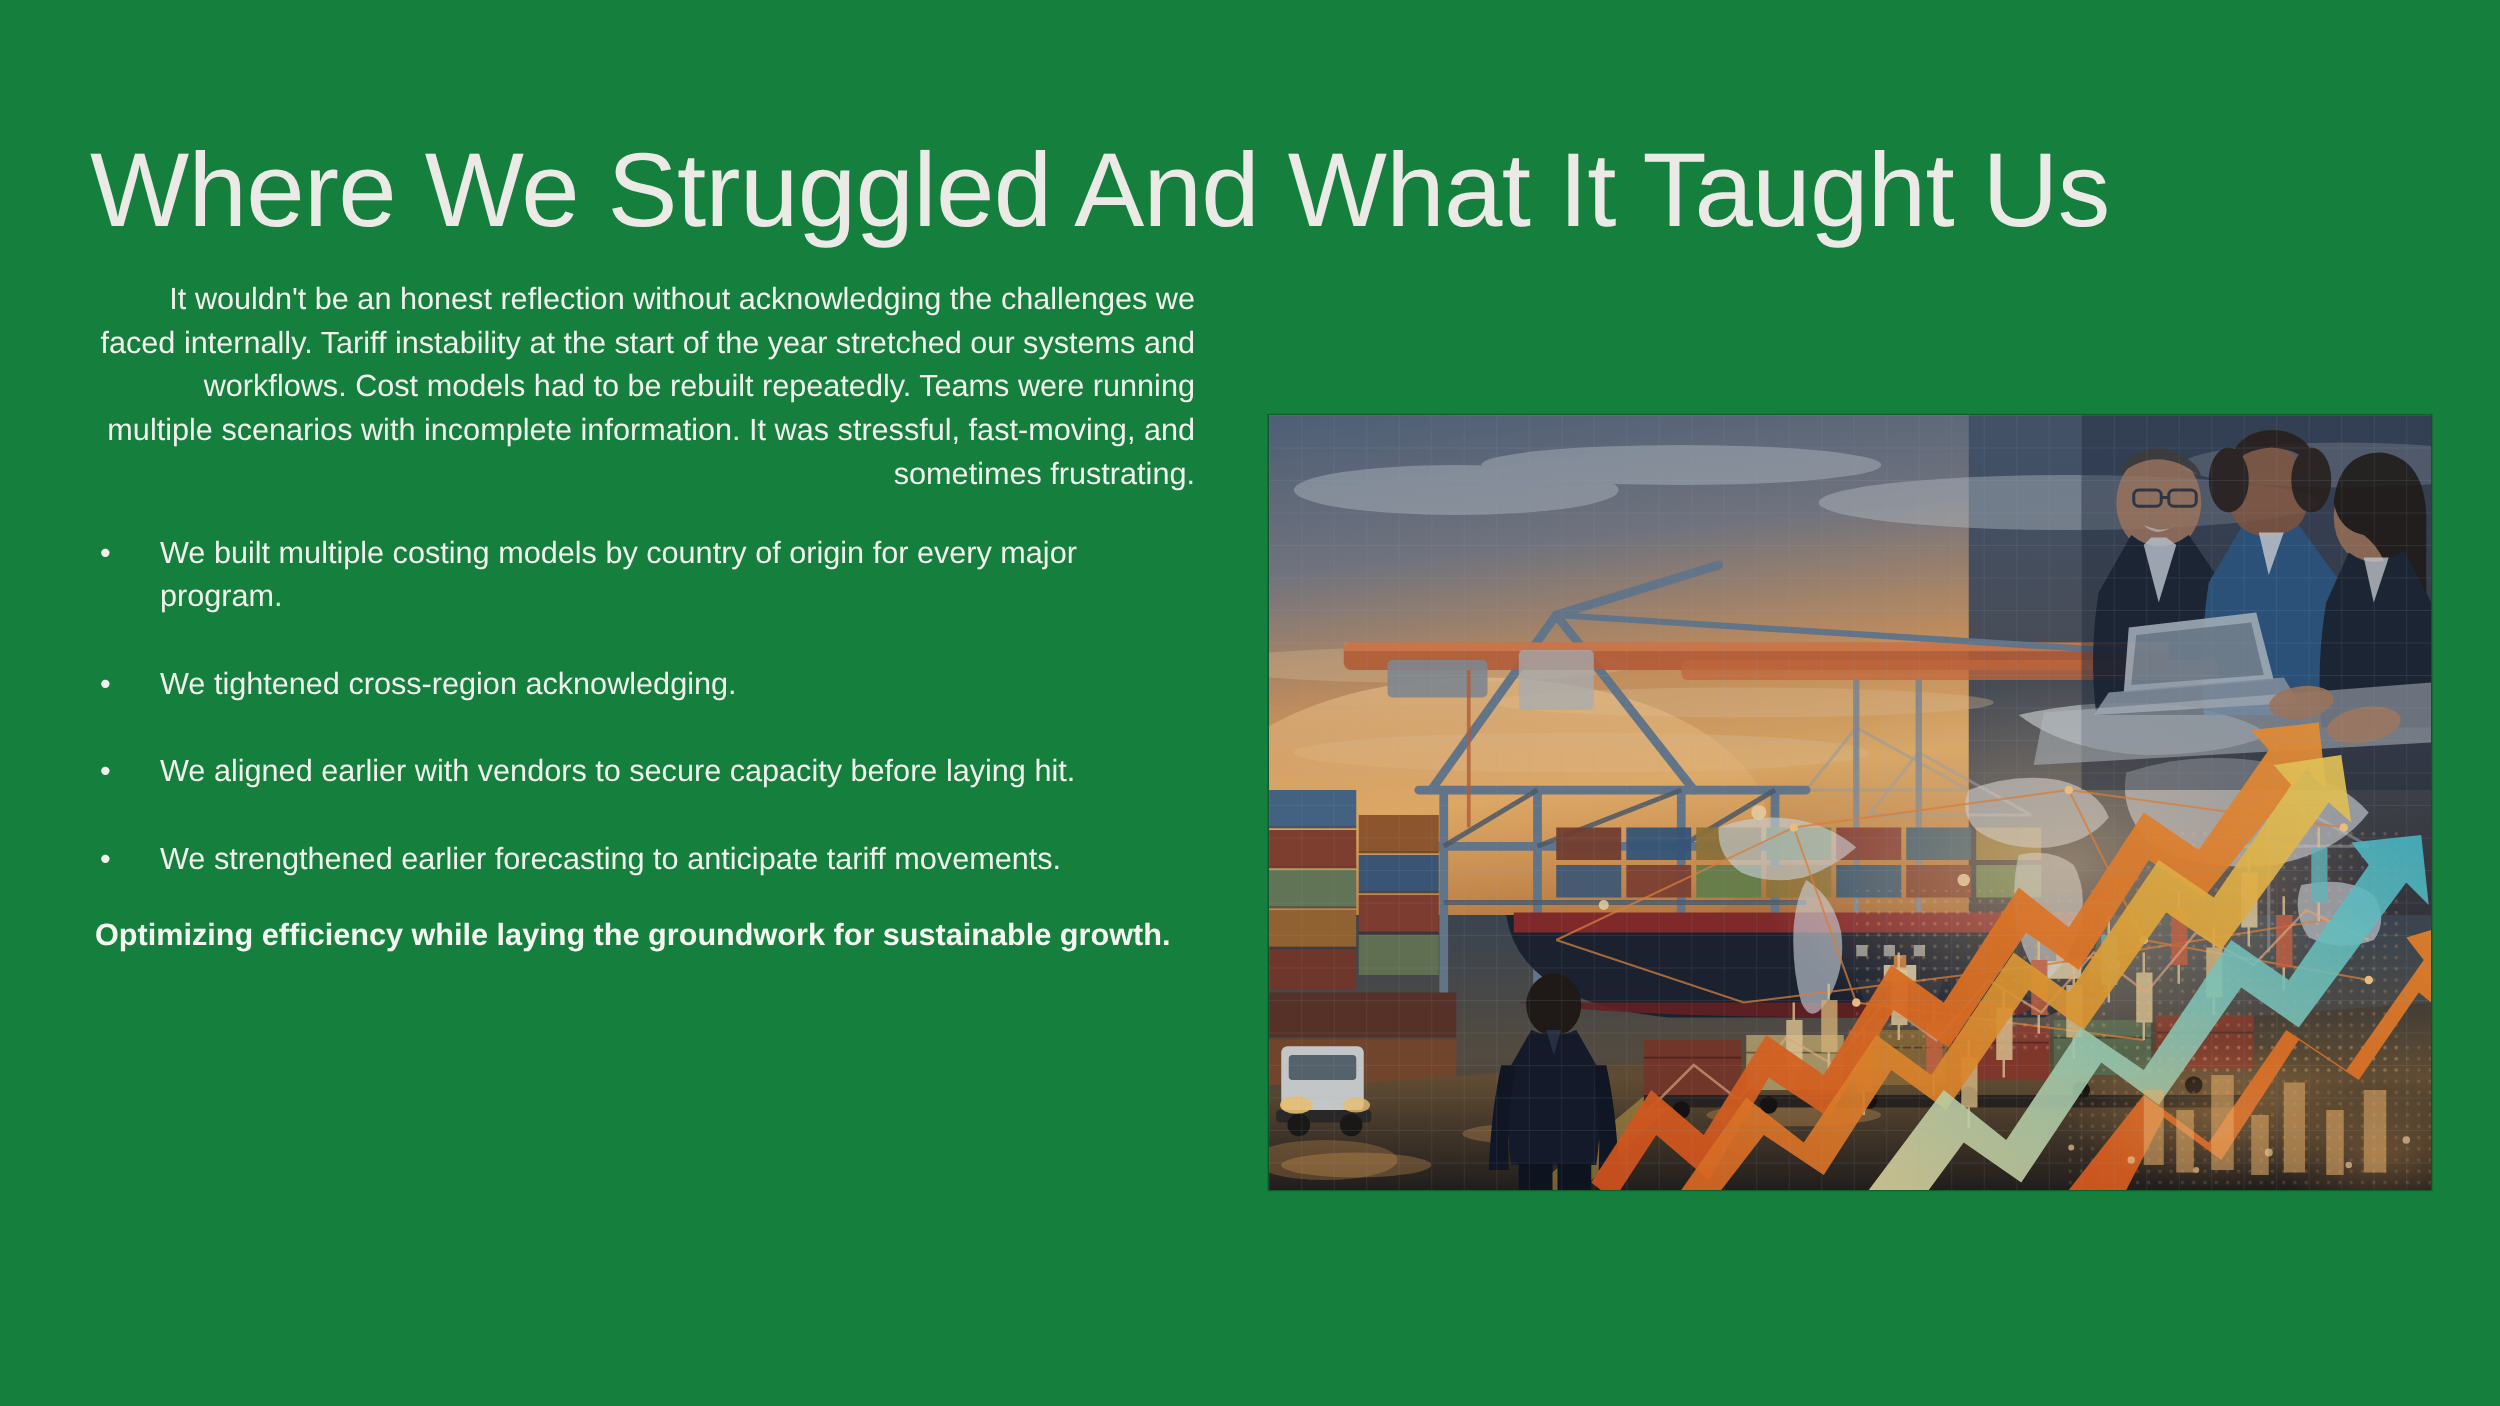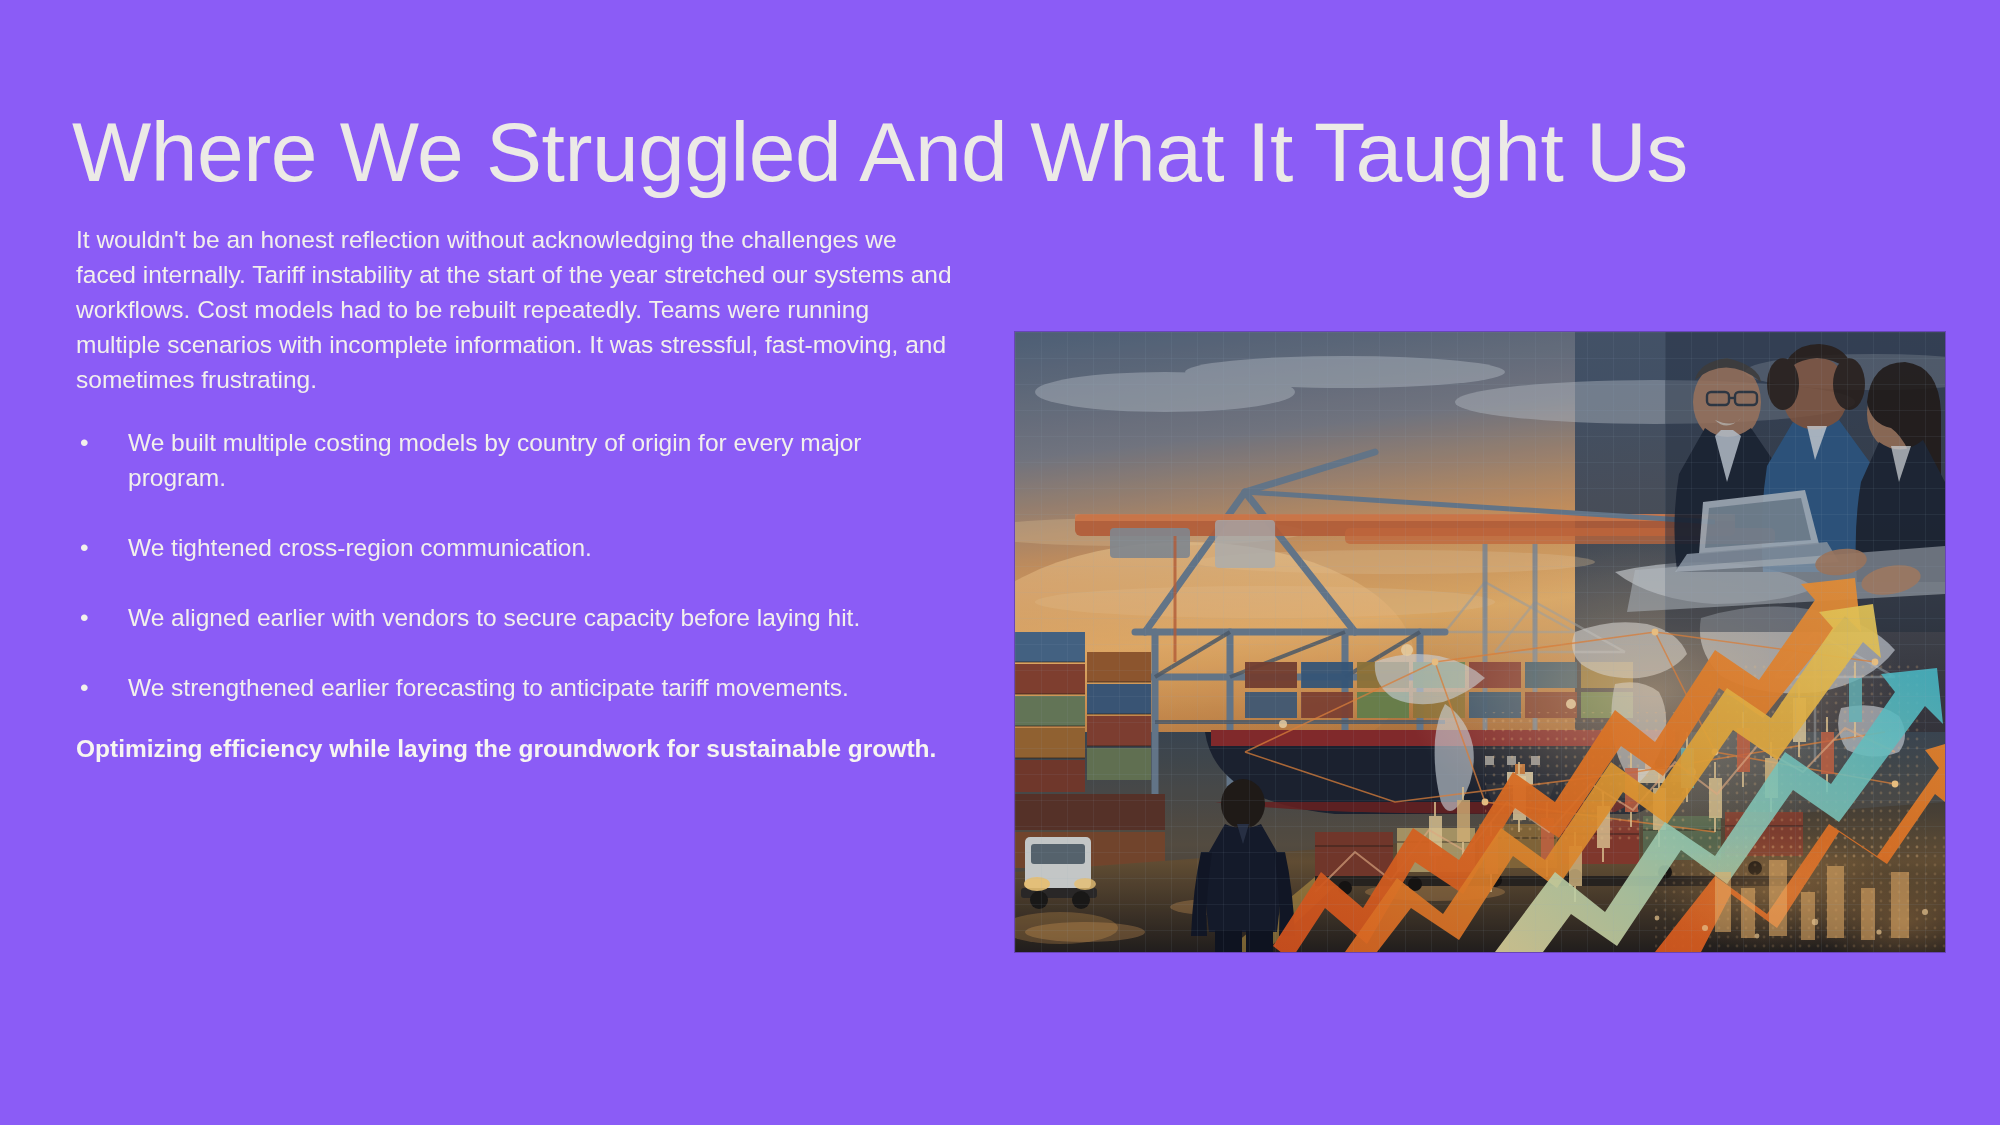"Where We Struggled And What" .slide { background: #8b5cf6 -> #15803d }
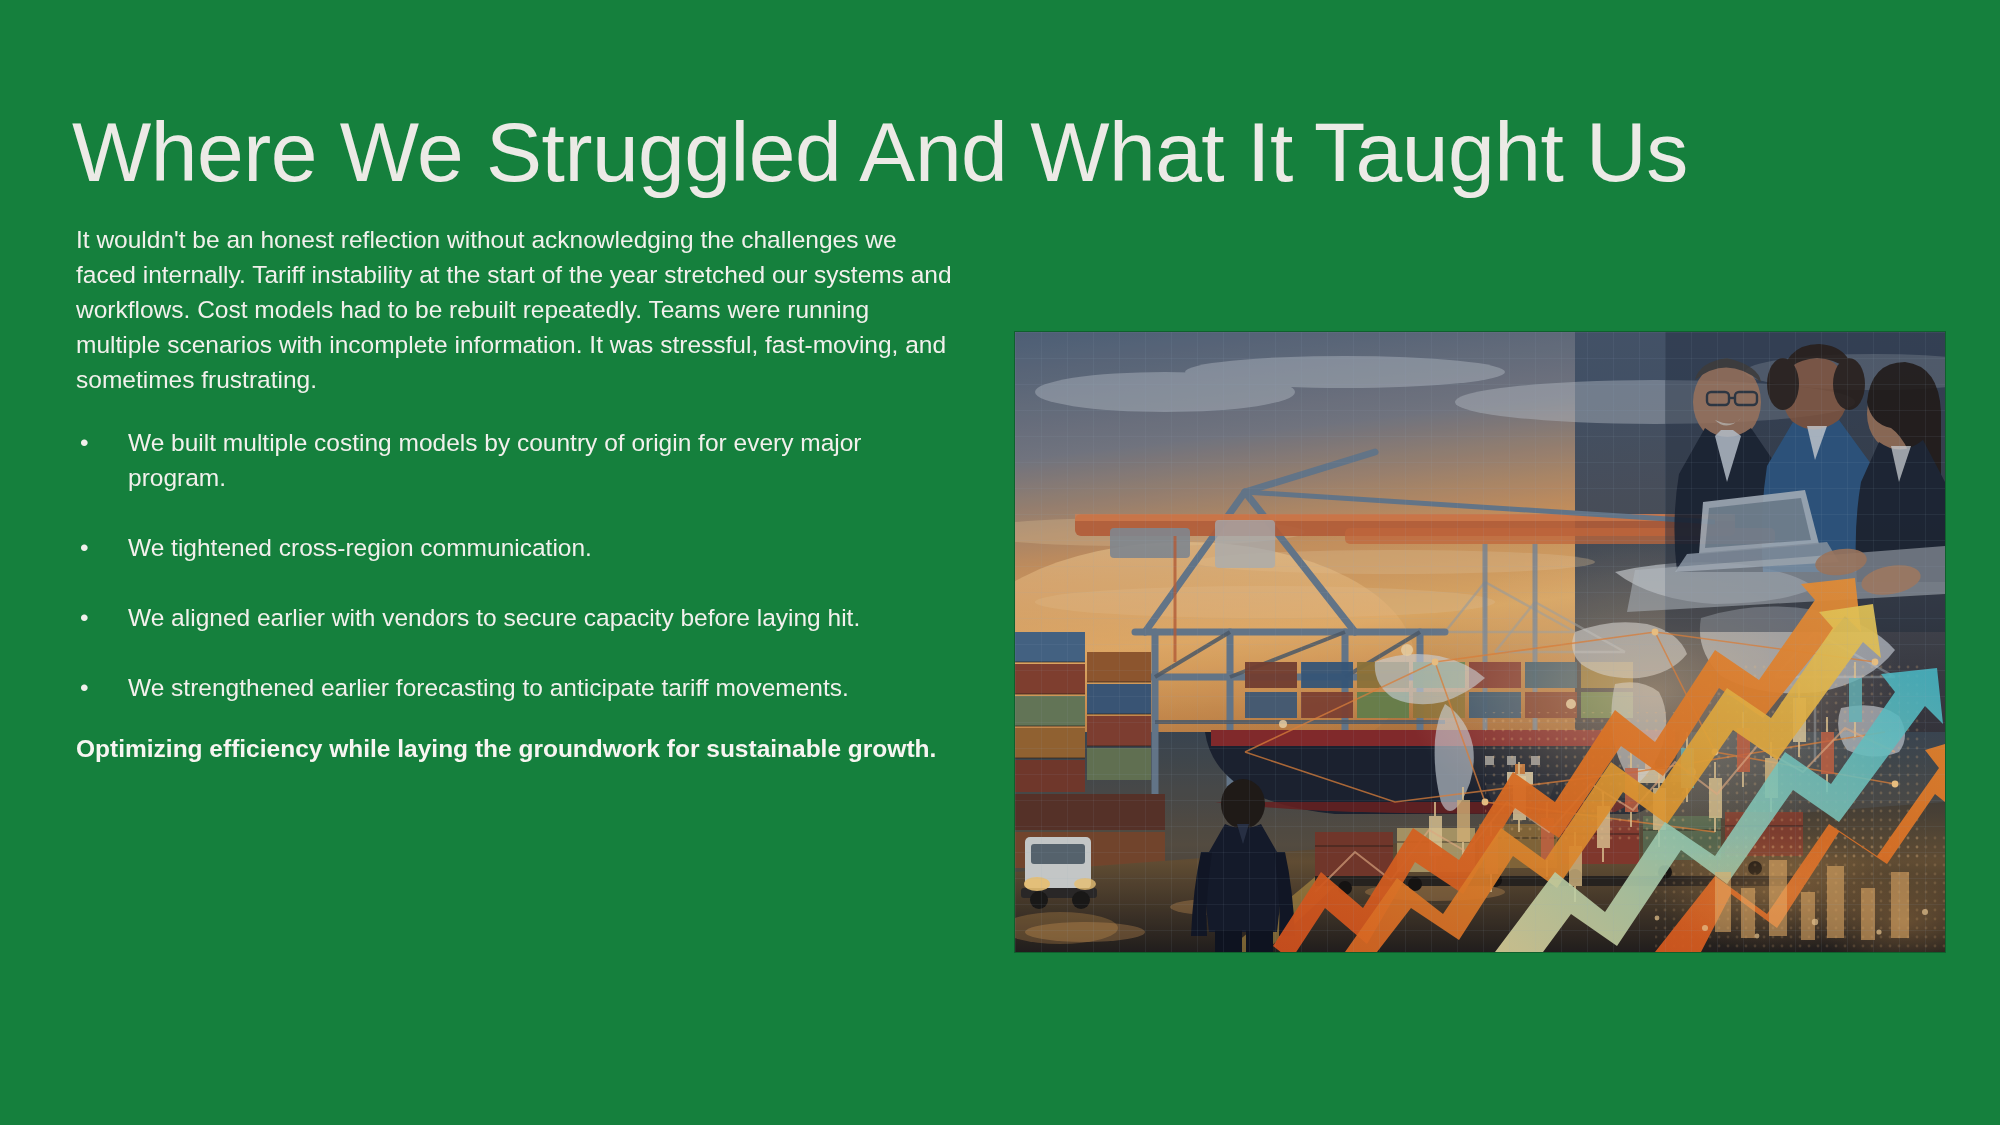"It wouldn't be an honest" .para { text-align: none -> right }
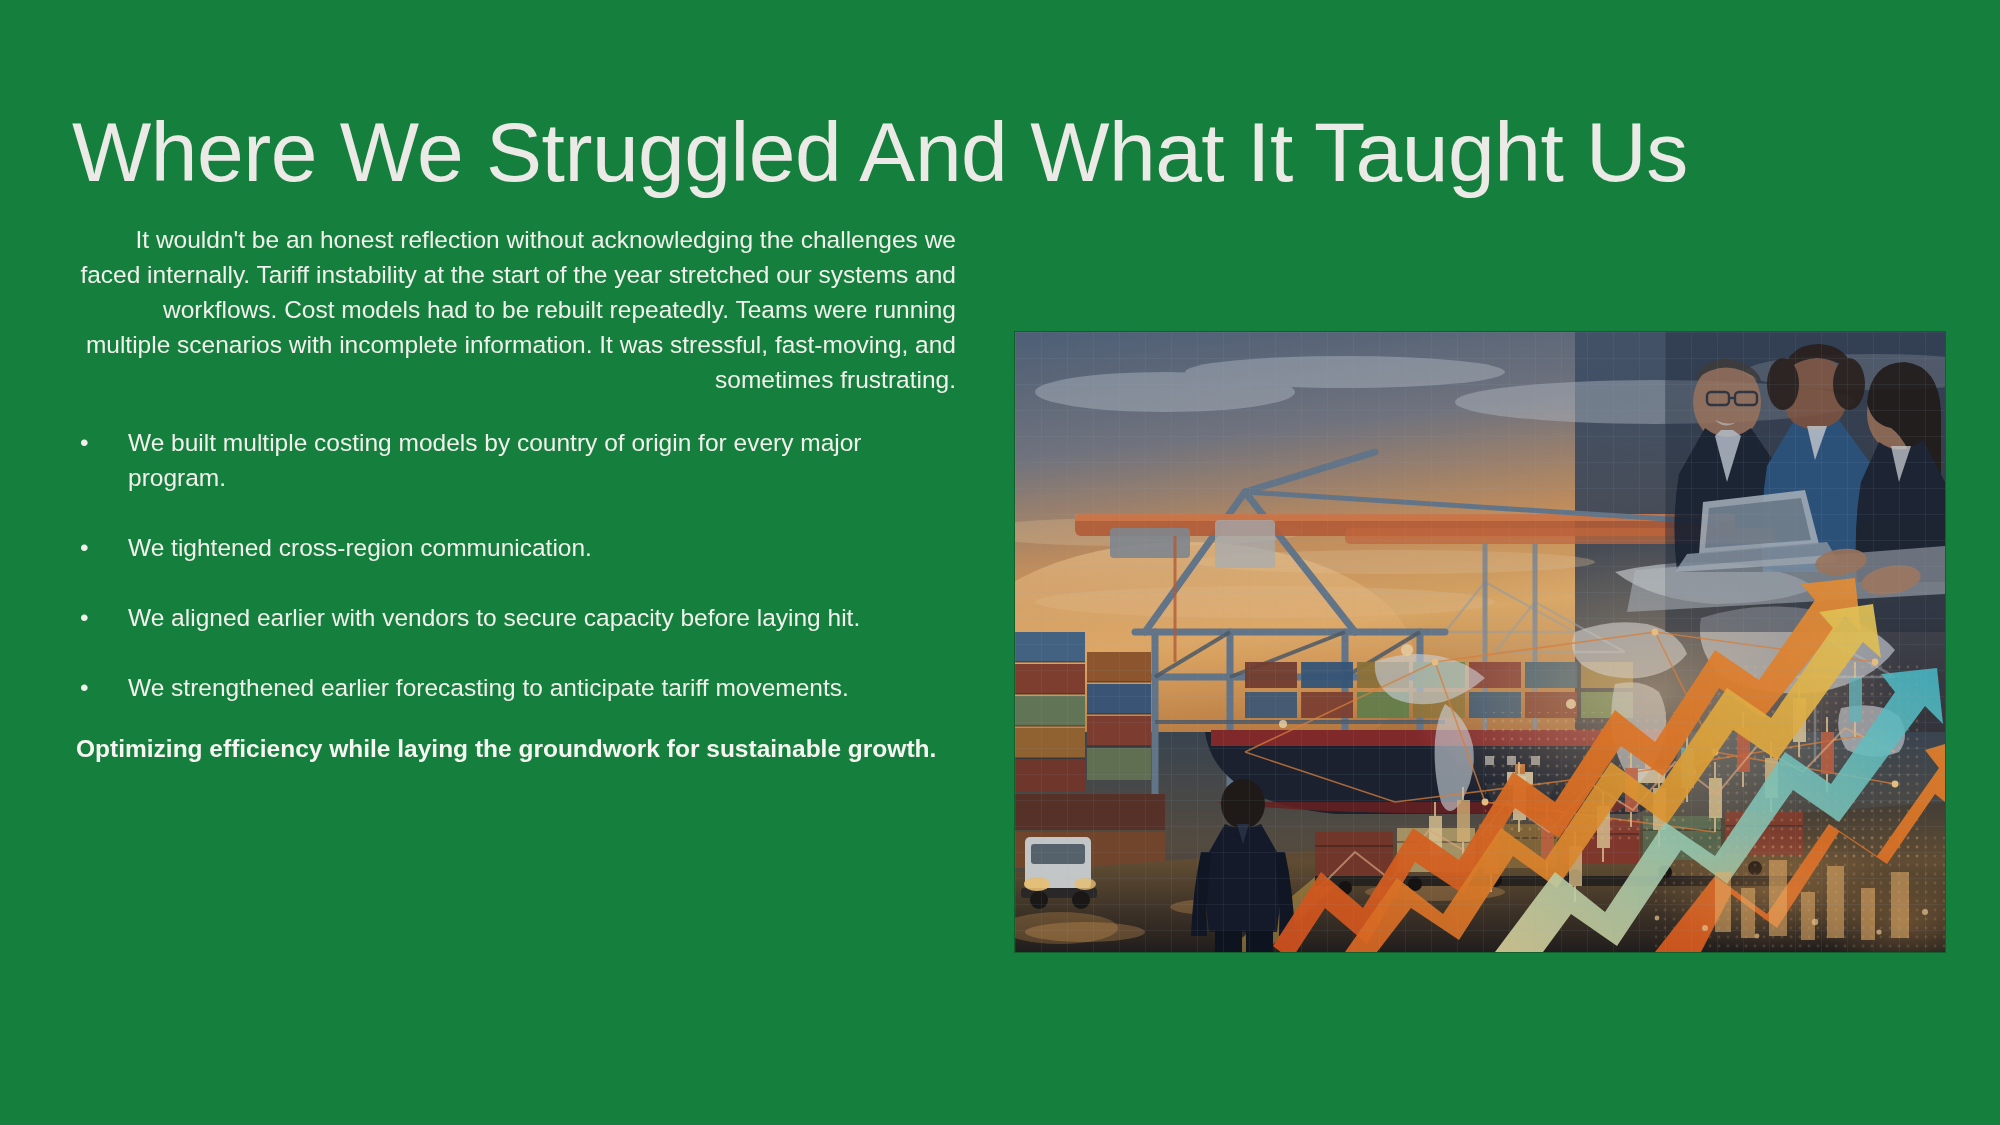"We tightened cross-region communication." span { text: communication -> acknowledging }
